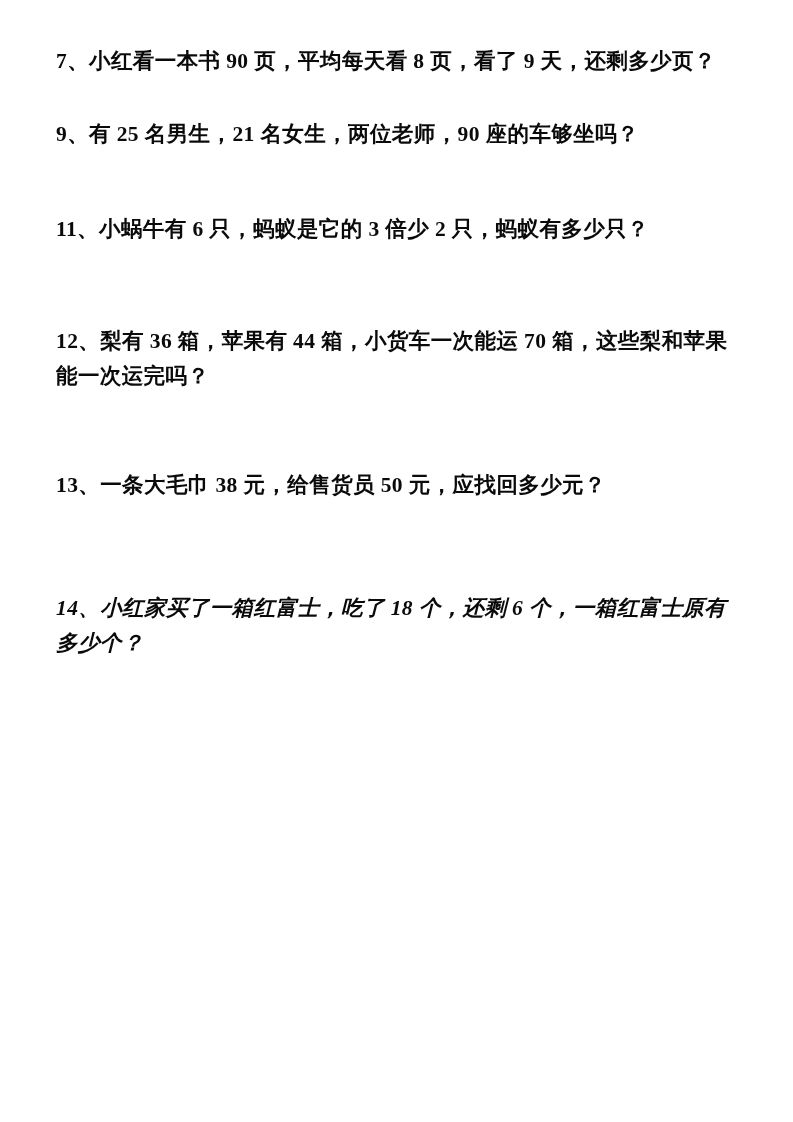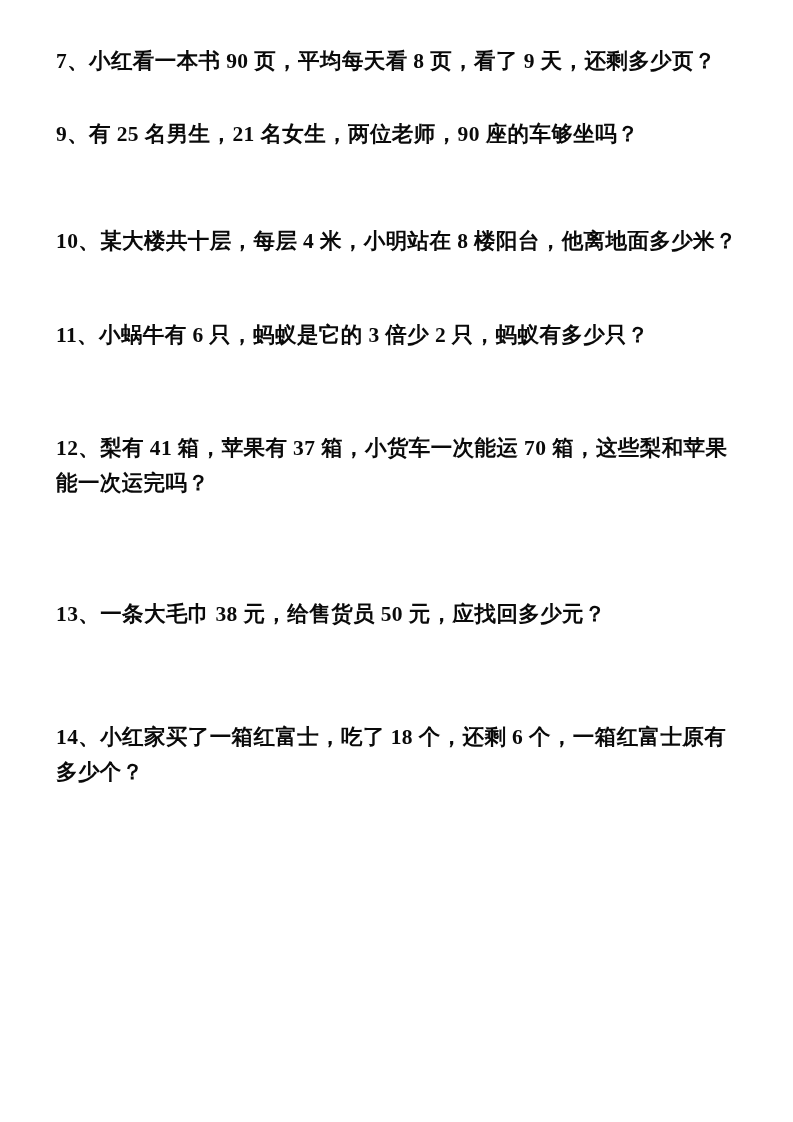"10、某大楼共十层，每层 4 米，小明站在 8 楼阳台，他离地面多少米？" p.problem { html: <p>10、某大楼共十层，每层 4 米，小明站在 8 楼阳台，他离地面多少米？</p> -> none }
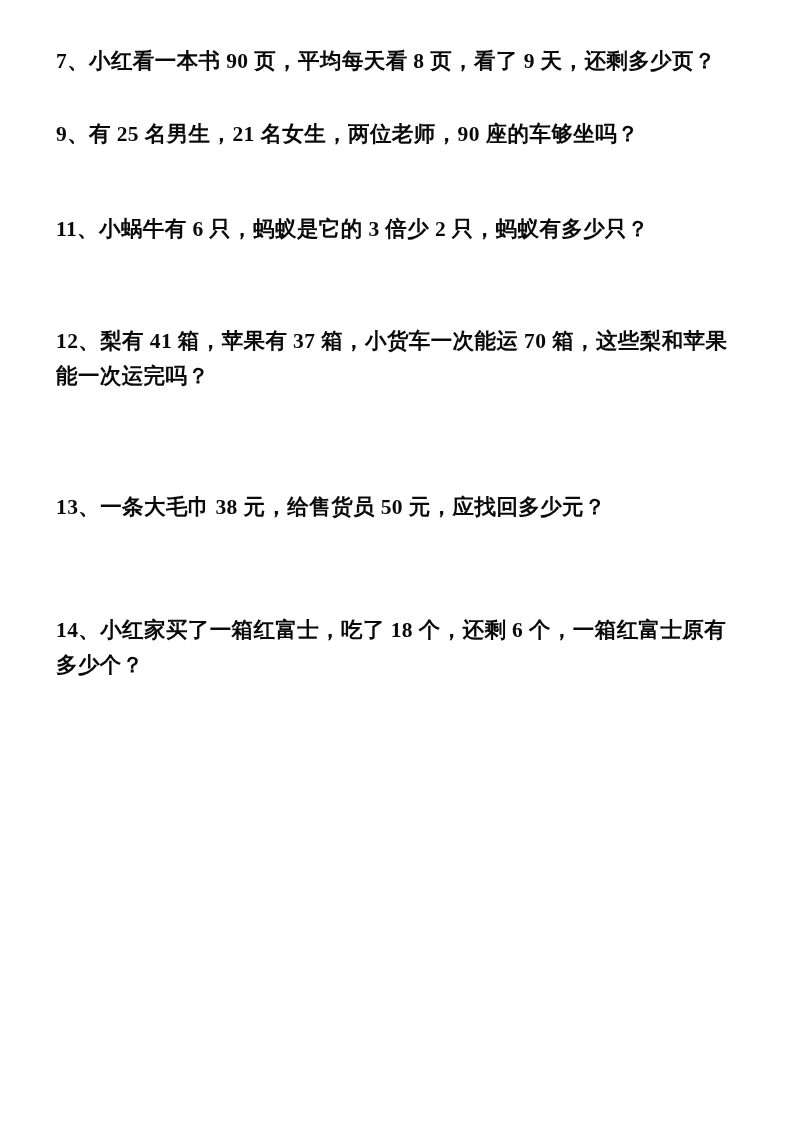"12、梨有 41 箱，苹果有 37 箱，小货车一次能运" p.problem { text: 41 箱，苹果有 37 -> 36 箱，苹果有 44 }
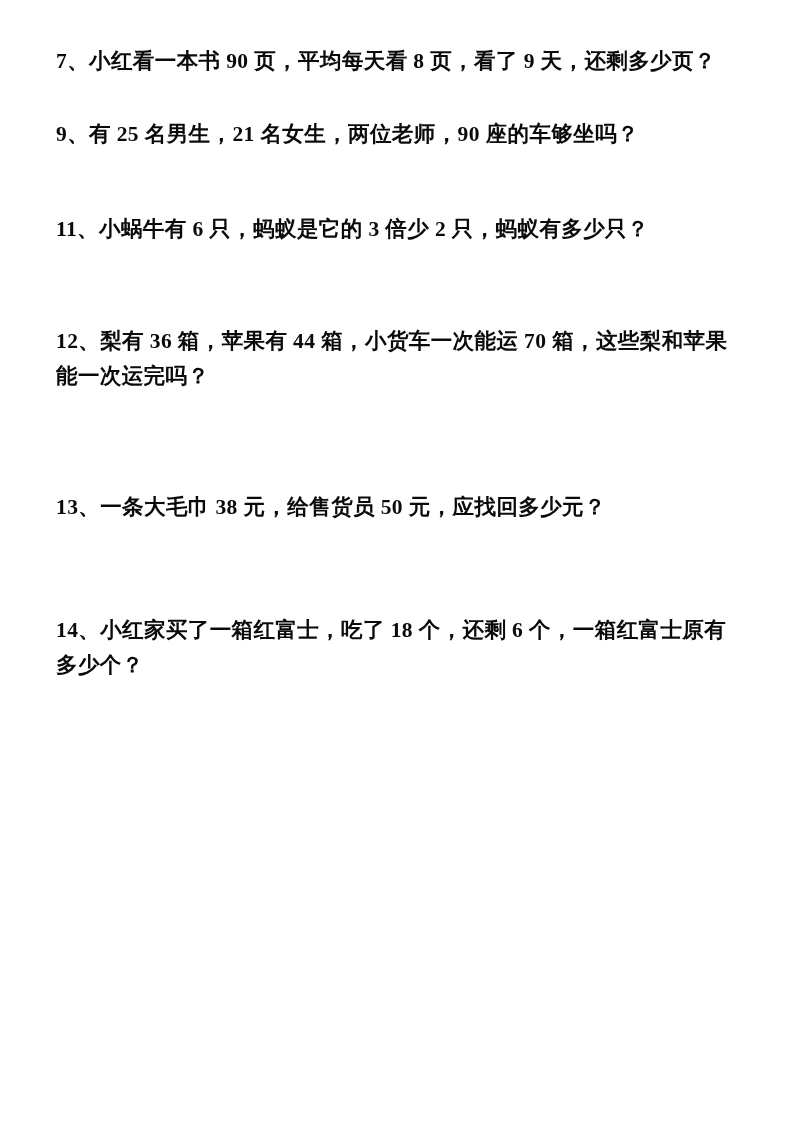"13、一条大毛巾 38 元，给售货员 50 元，应找回多少元？" .gap-6 { margin-top: 96px -> 74px }
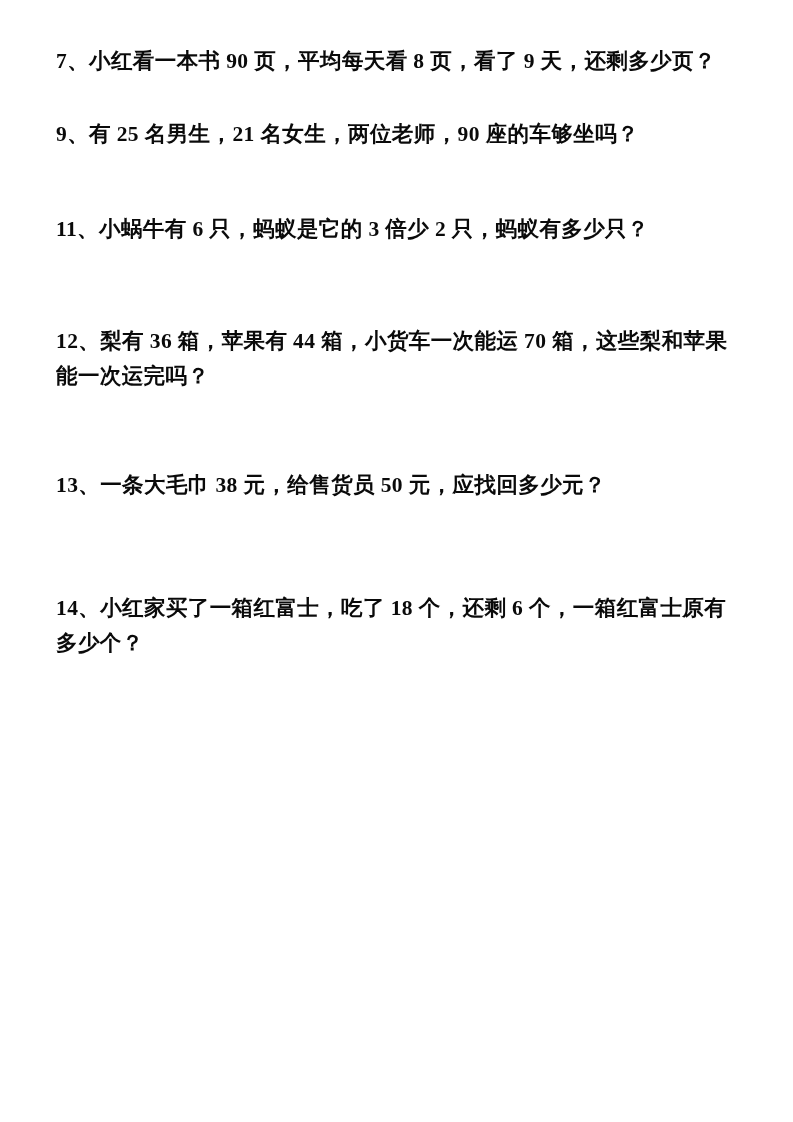"14、小红家买了一箱红富士，吃了 18 个，还剩 6 个，一箱红富士原有多少个？" .gap-7 { font-style: none -> italic }
